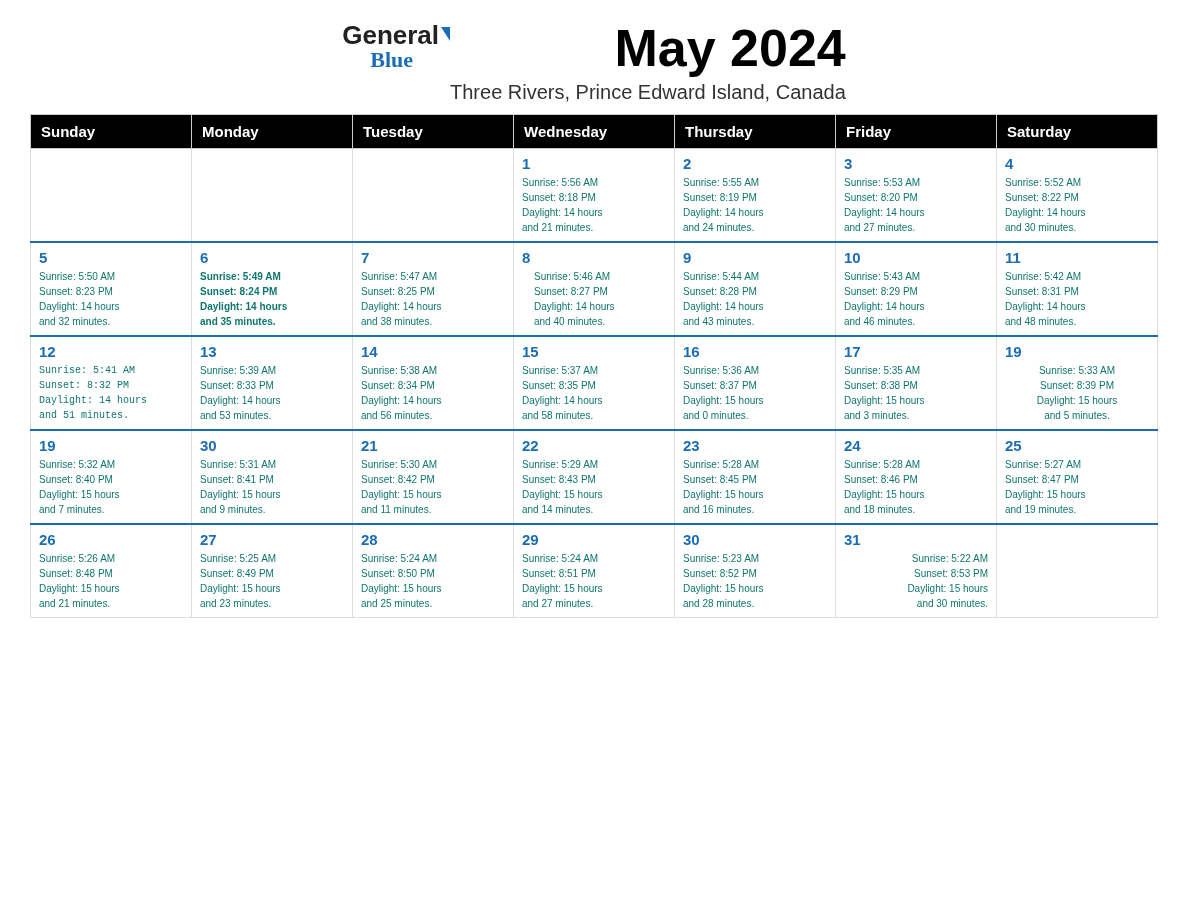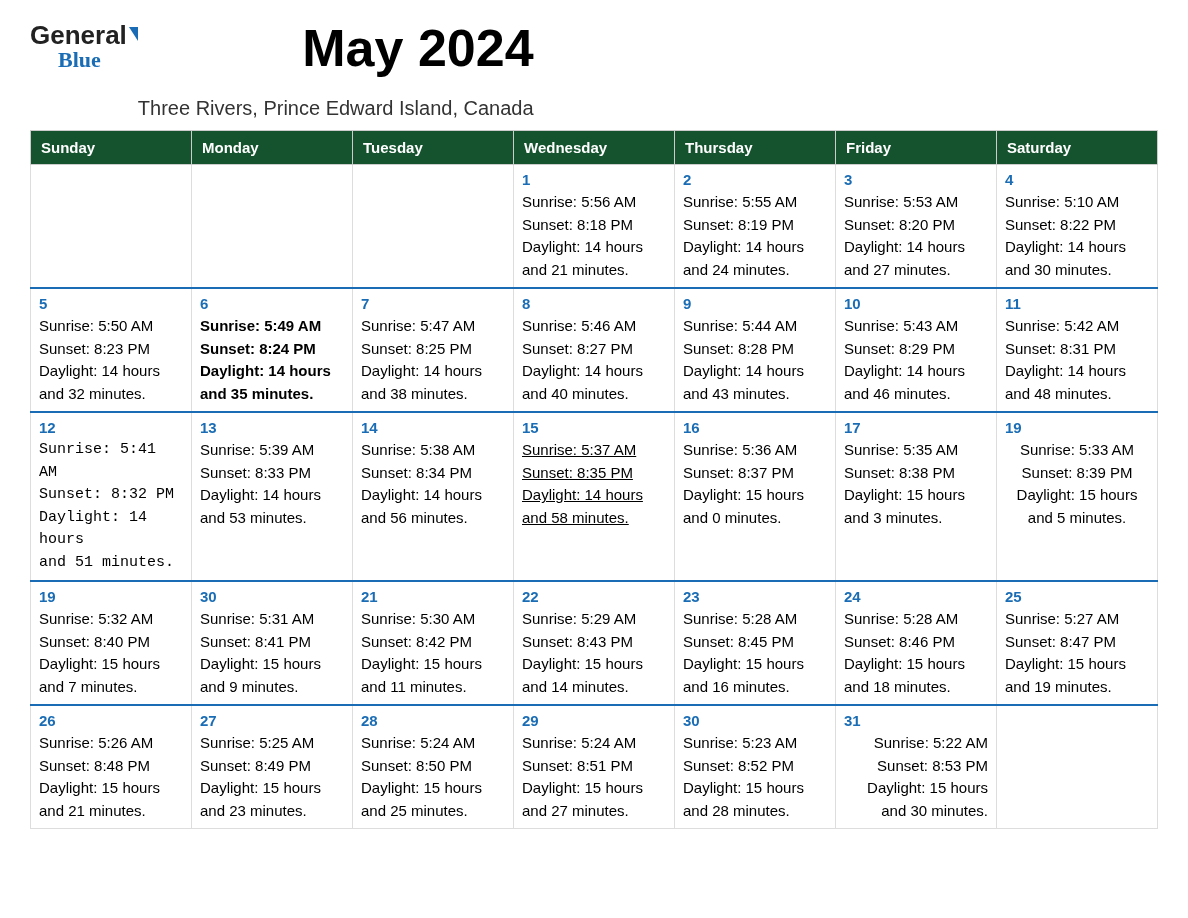"General" .header { justify-content: flex-start -> center }
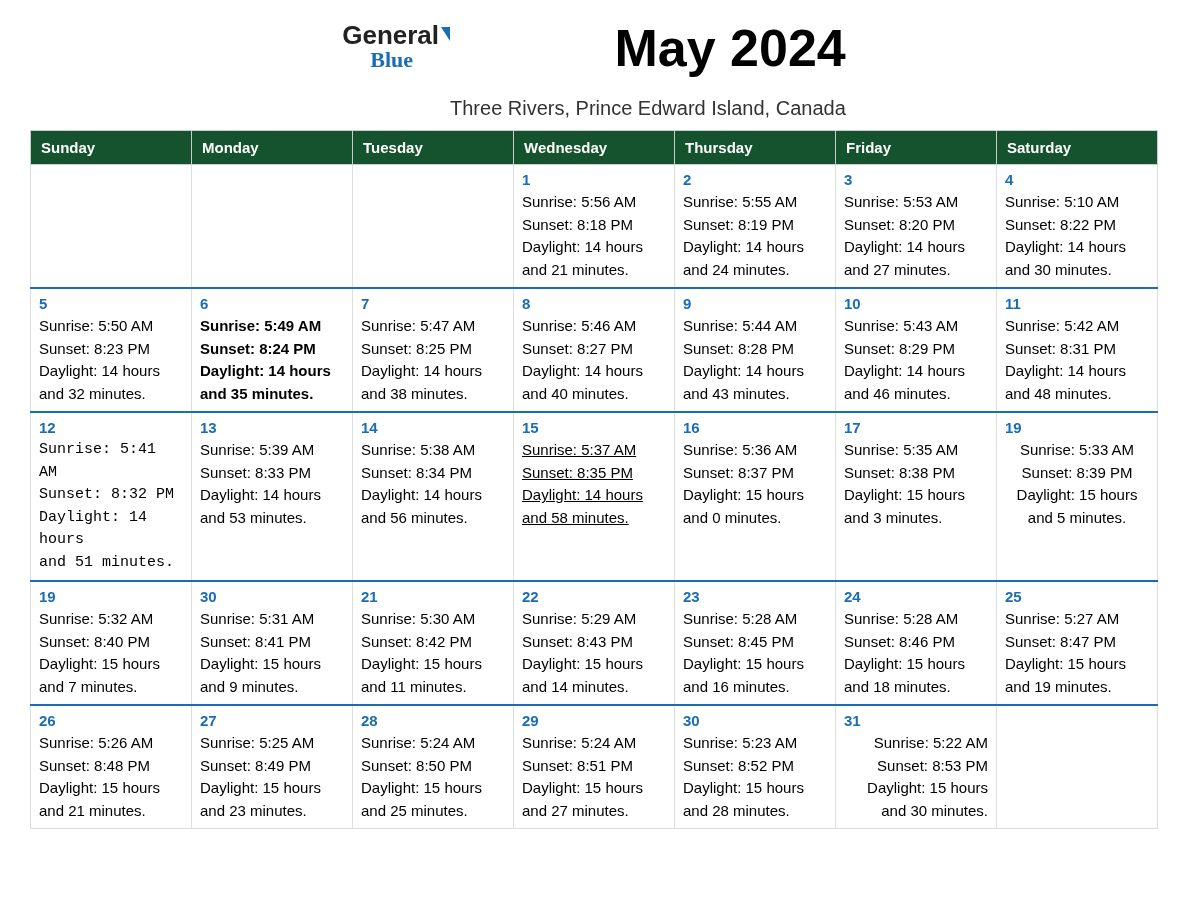"Three Rivers, Prince Edward Island," .location { margin-top: 20px -> 4px }
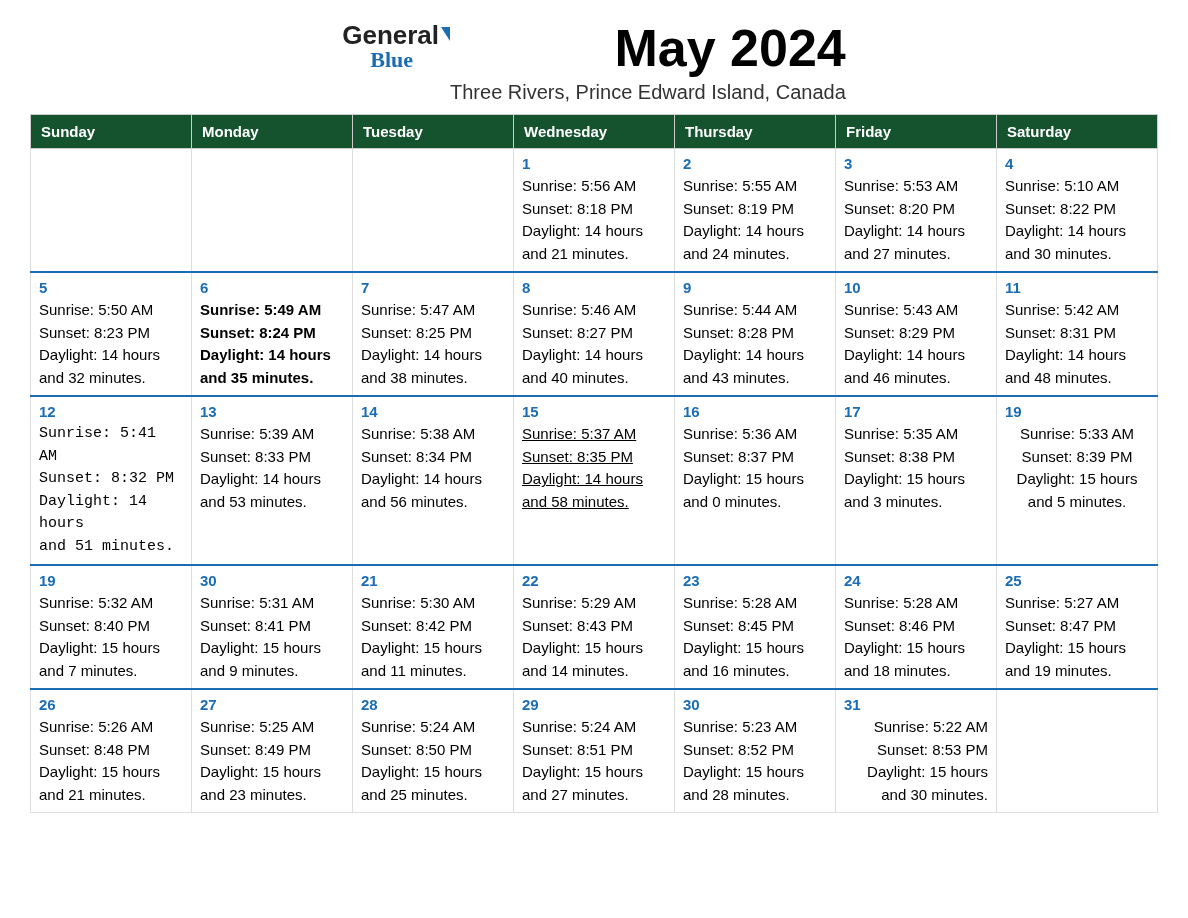"Sunday" .calendar th { background-color: #14532d -> #000000 }
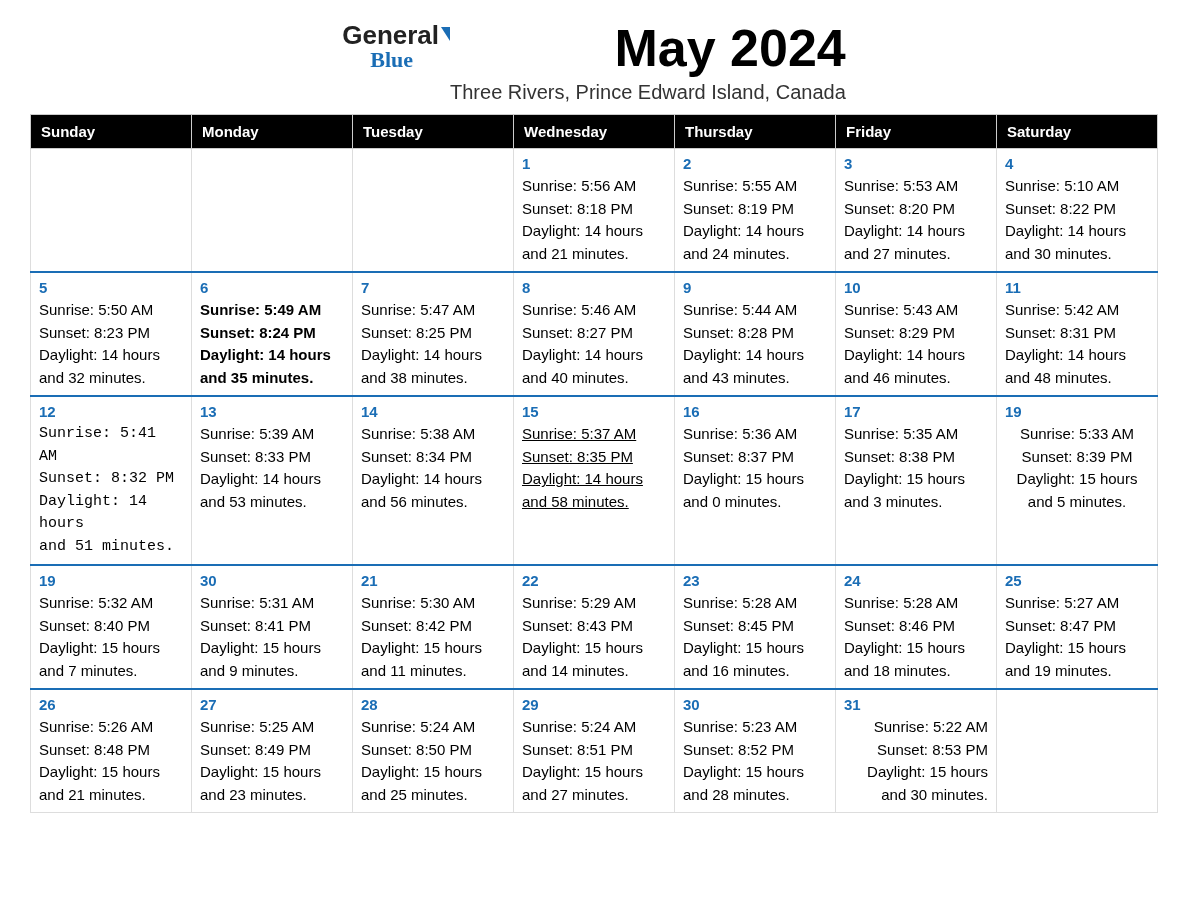"Sunrise: 5:56 AM" .day-info { color: #000000 -> #0f766e; font-size: 15px -> 10px }
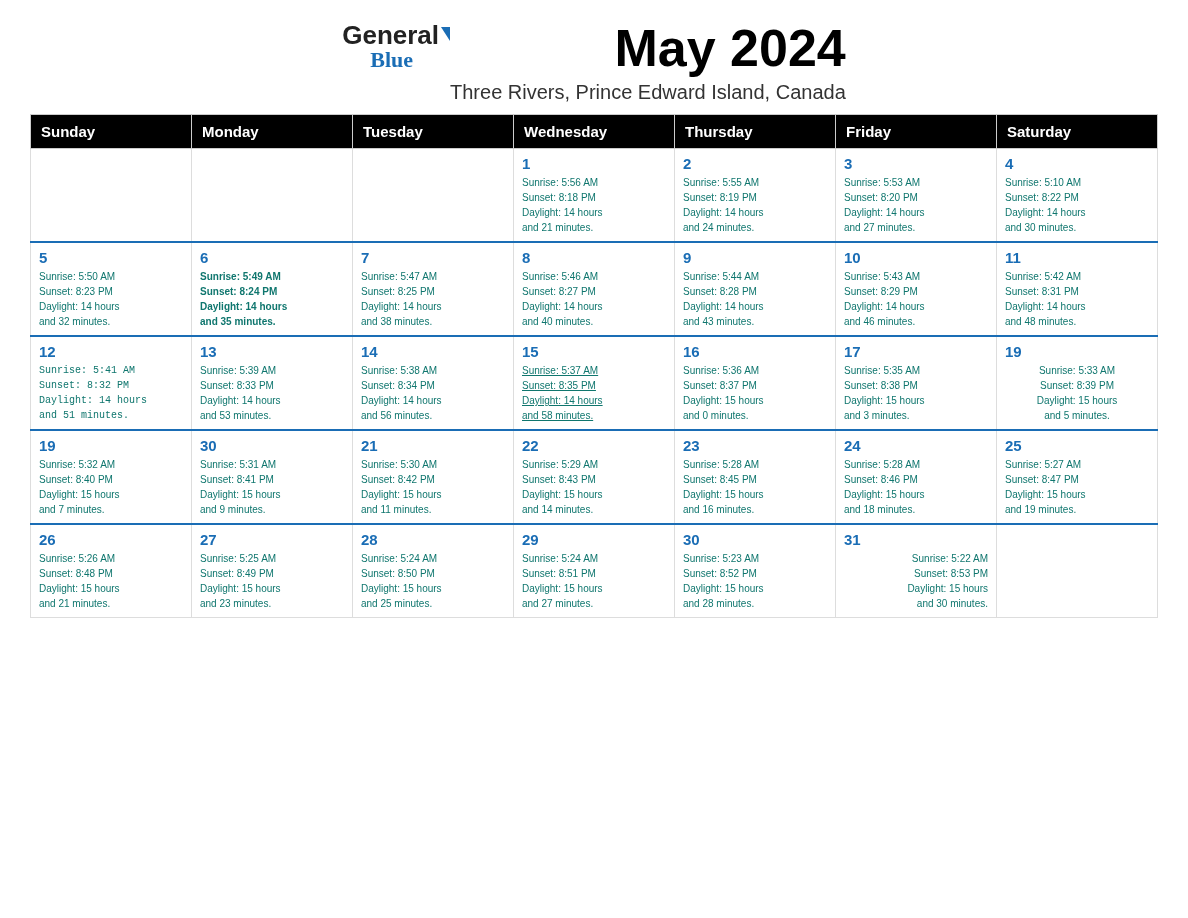"Sunrise: 5:10 AM" div.day-info { text: 5:10 -> 5:52 }
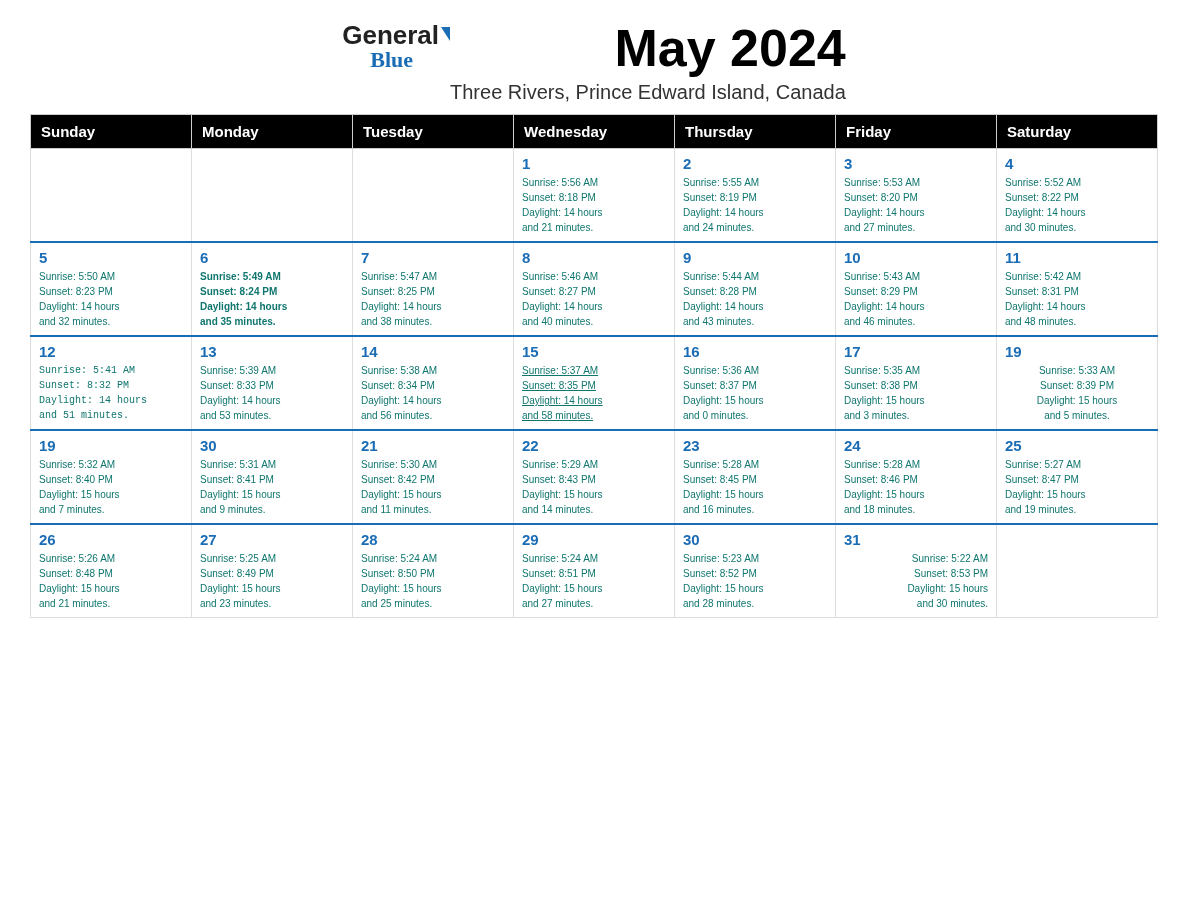"Sunrise: 5:46 AM" div.day-info { margin-left: none -> 12px }
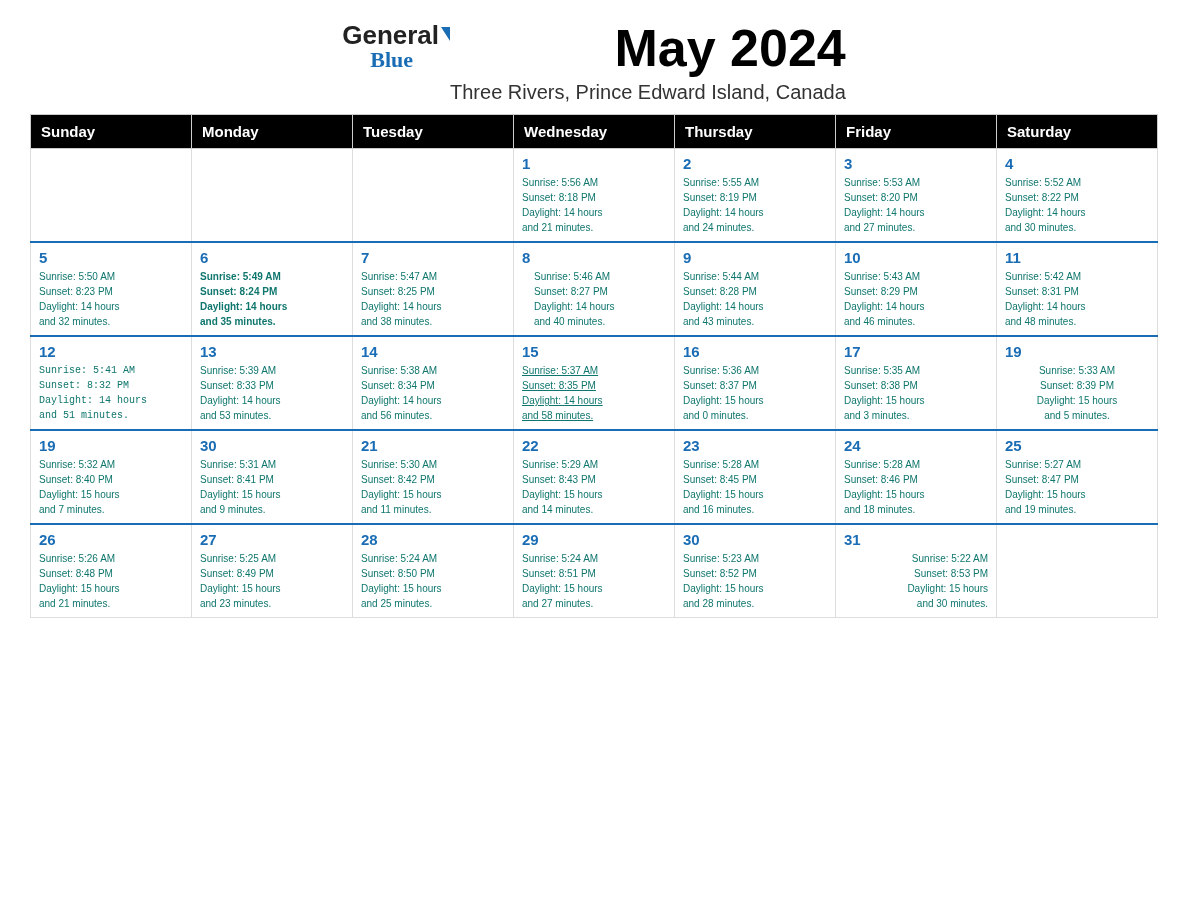"Sunrise: 5:37 AM" div.day-info { text-decoration: underline -> none }
